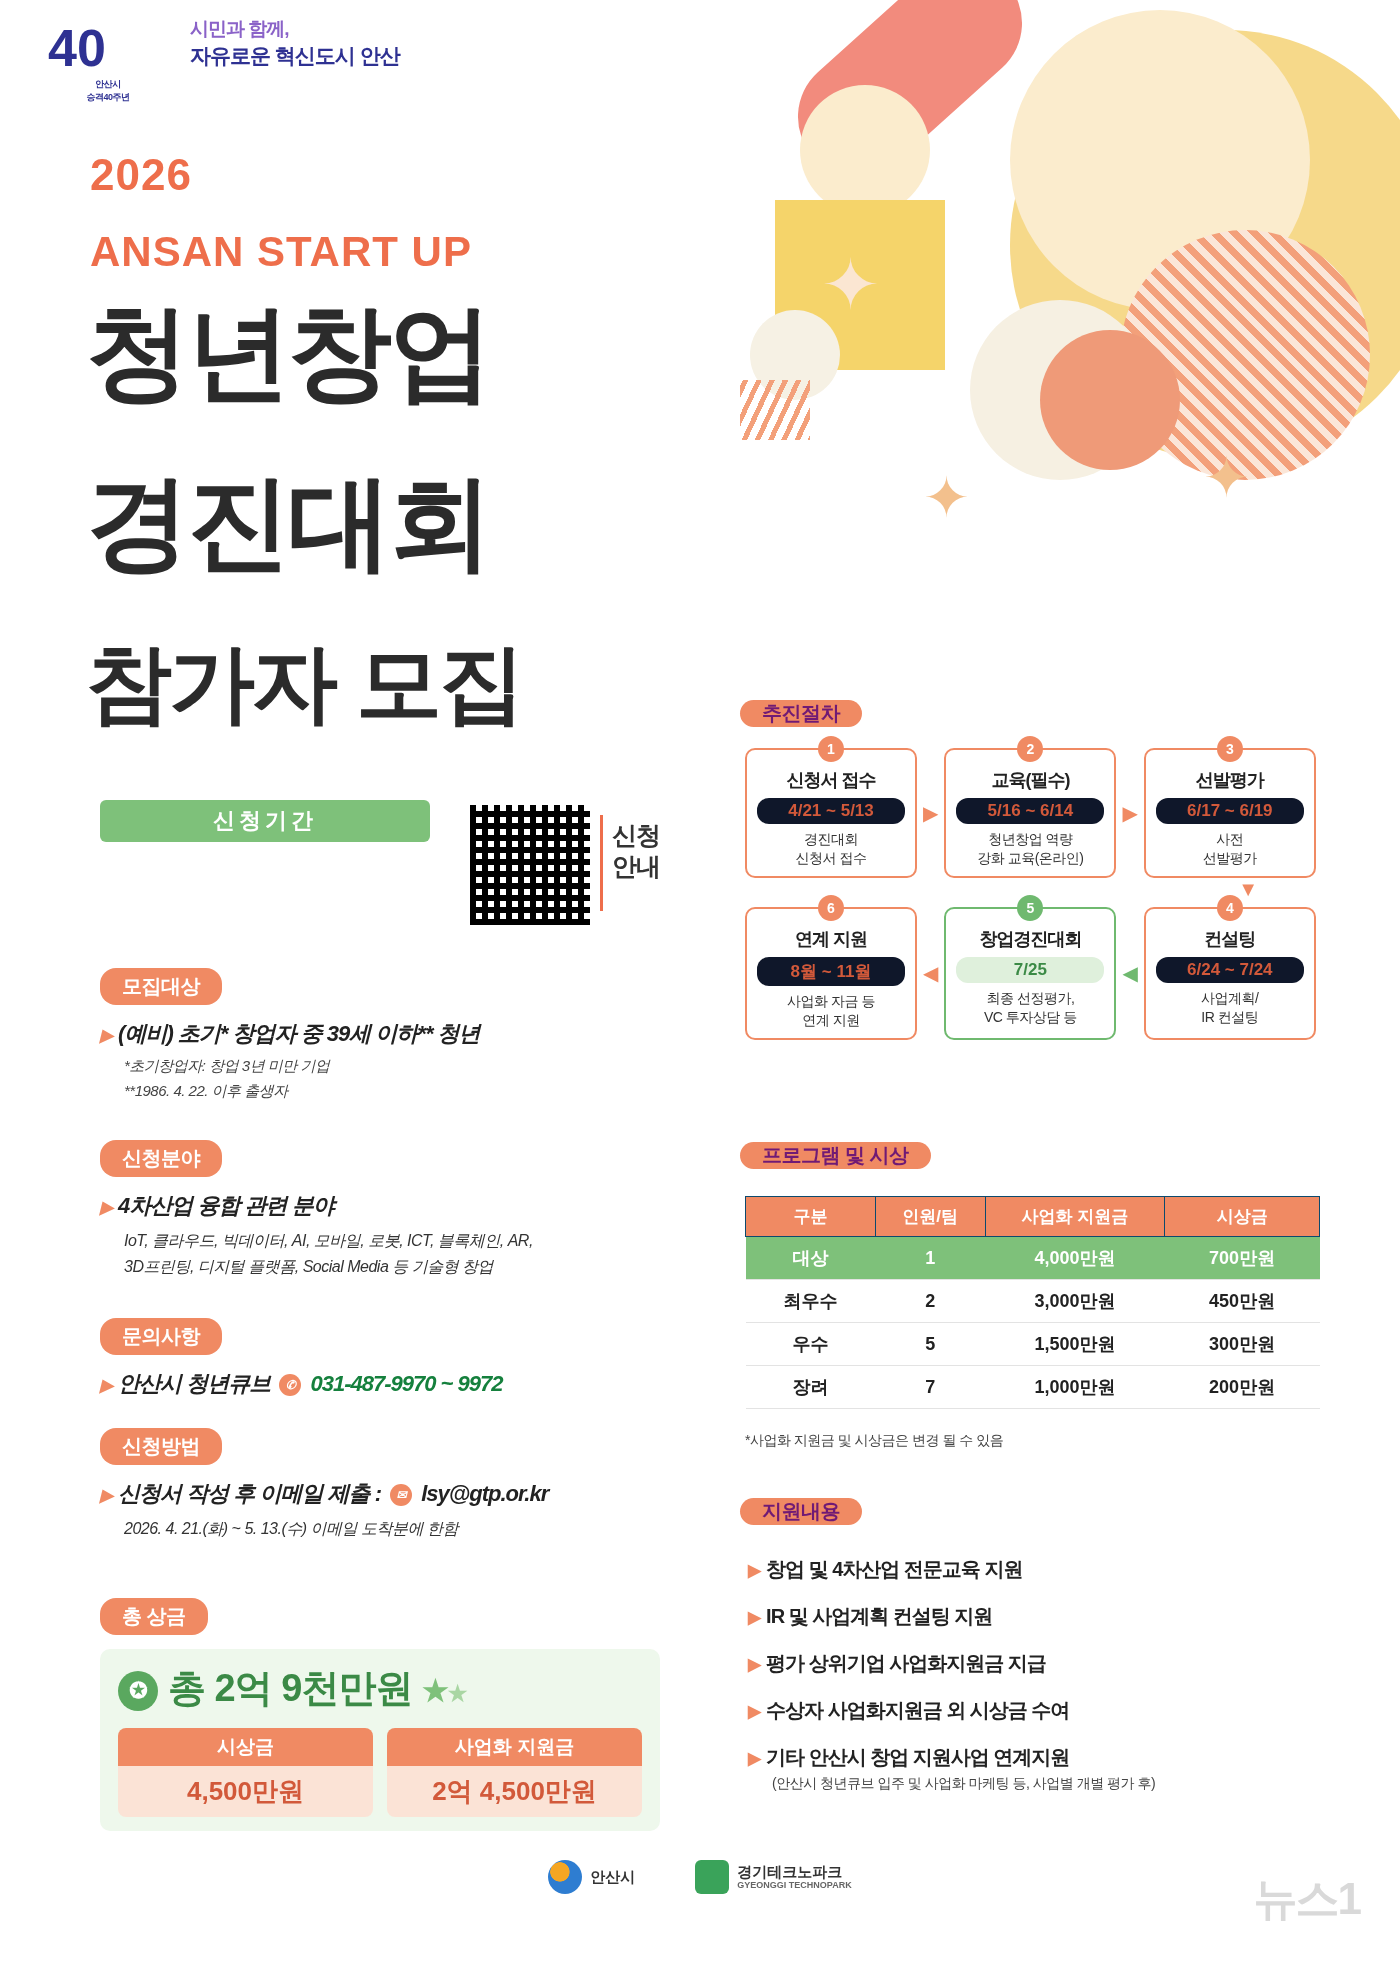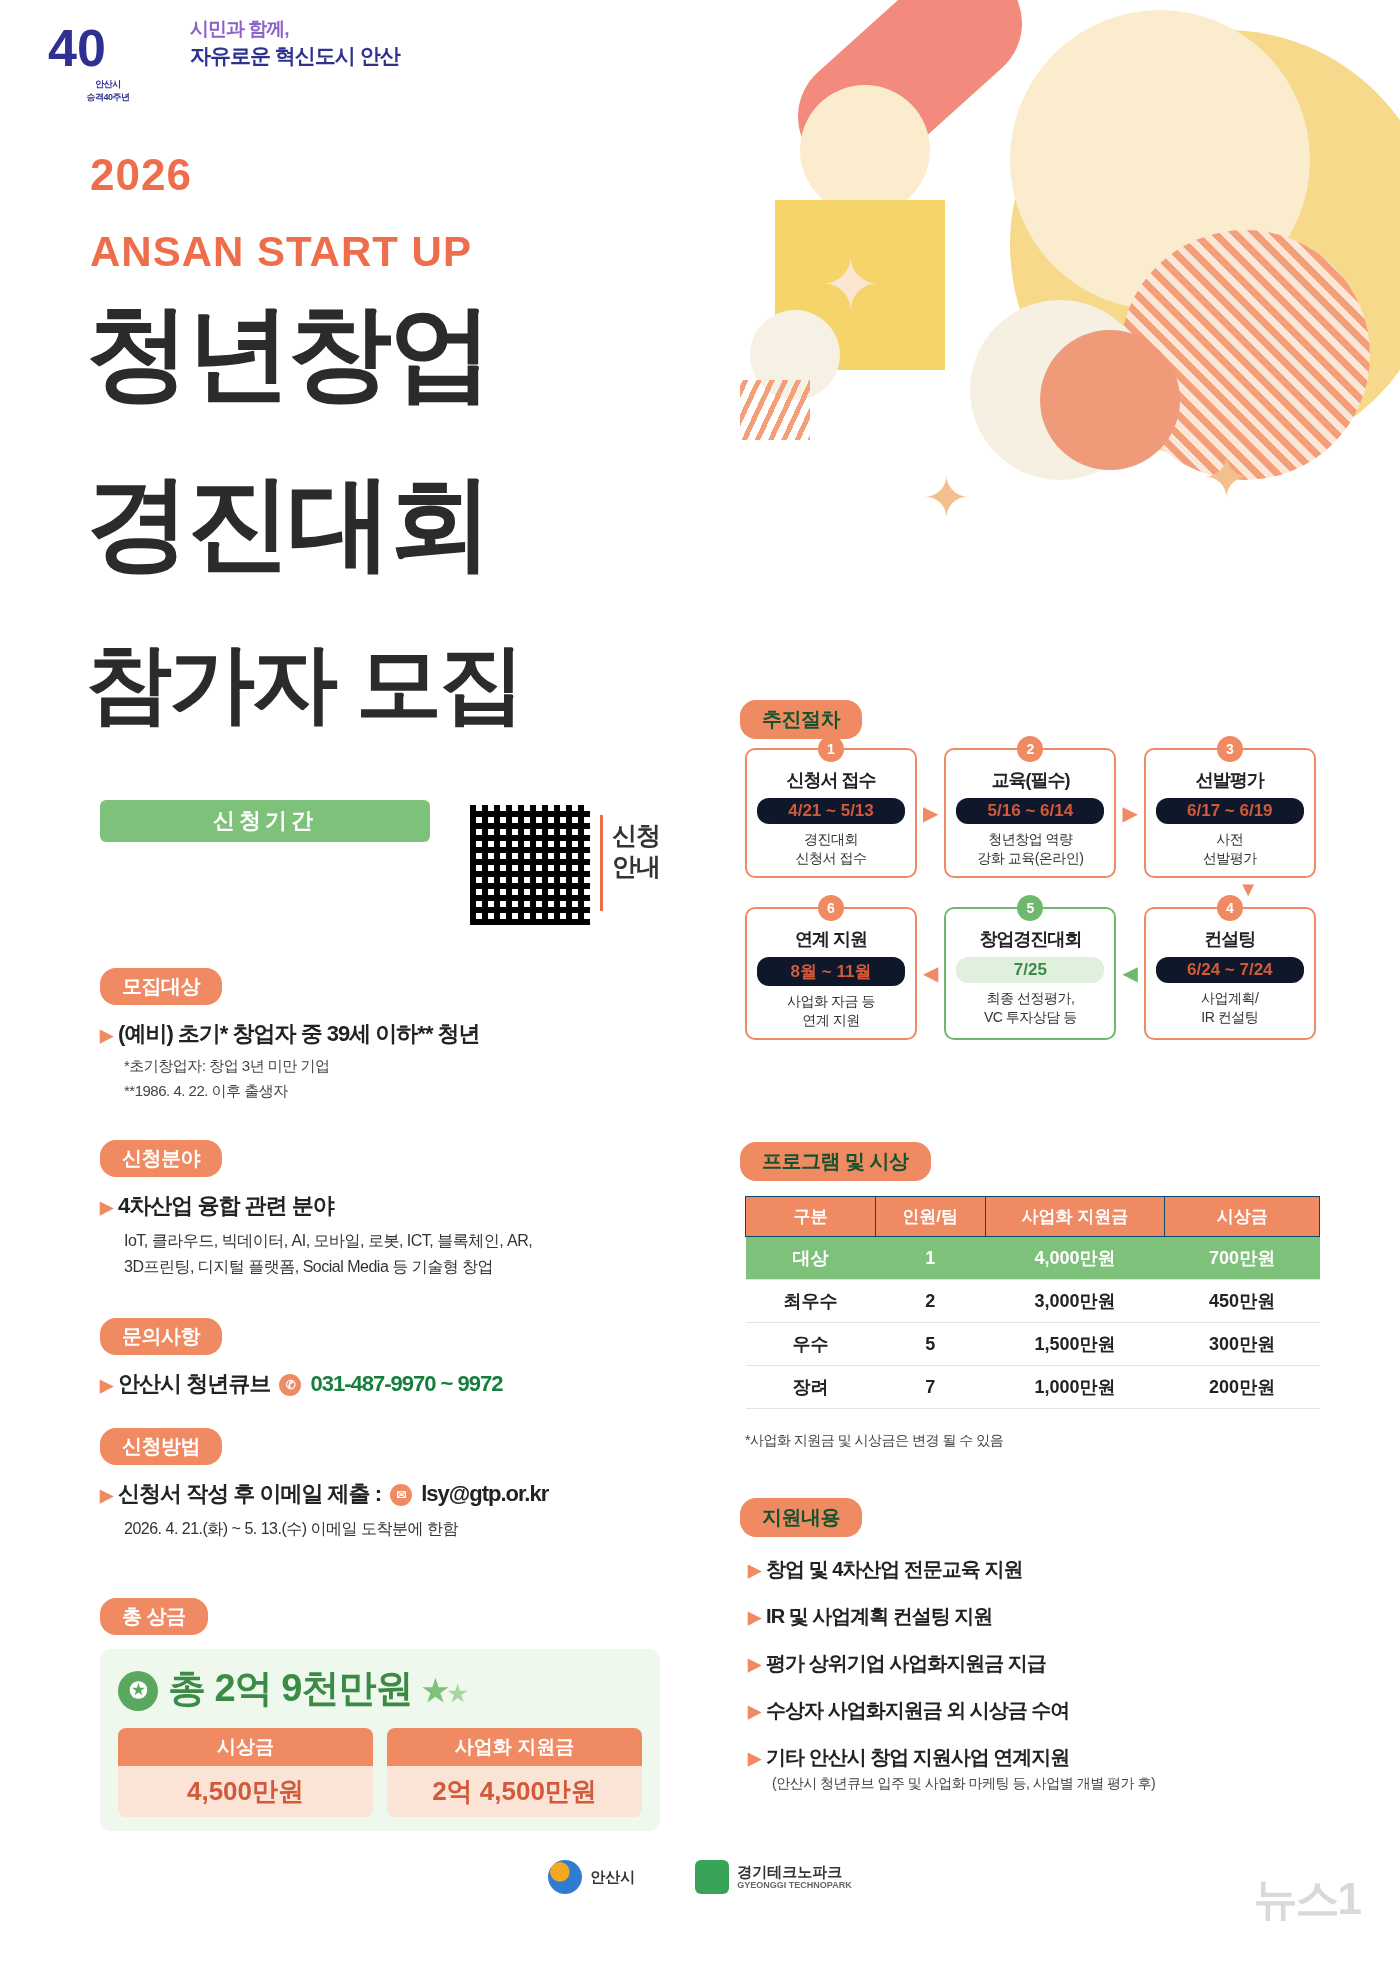"추진절차" .rsec .tag { color: #14532d -> #701a75; padding: 6px 22px -> 0 22px }
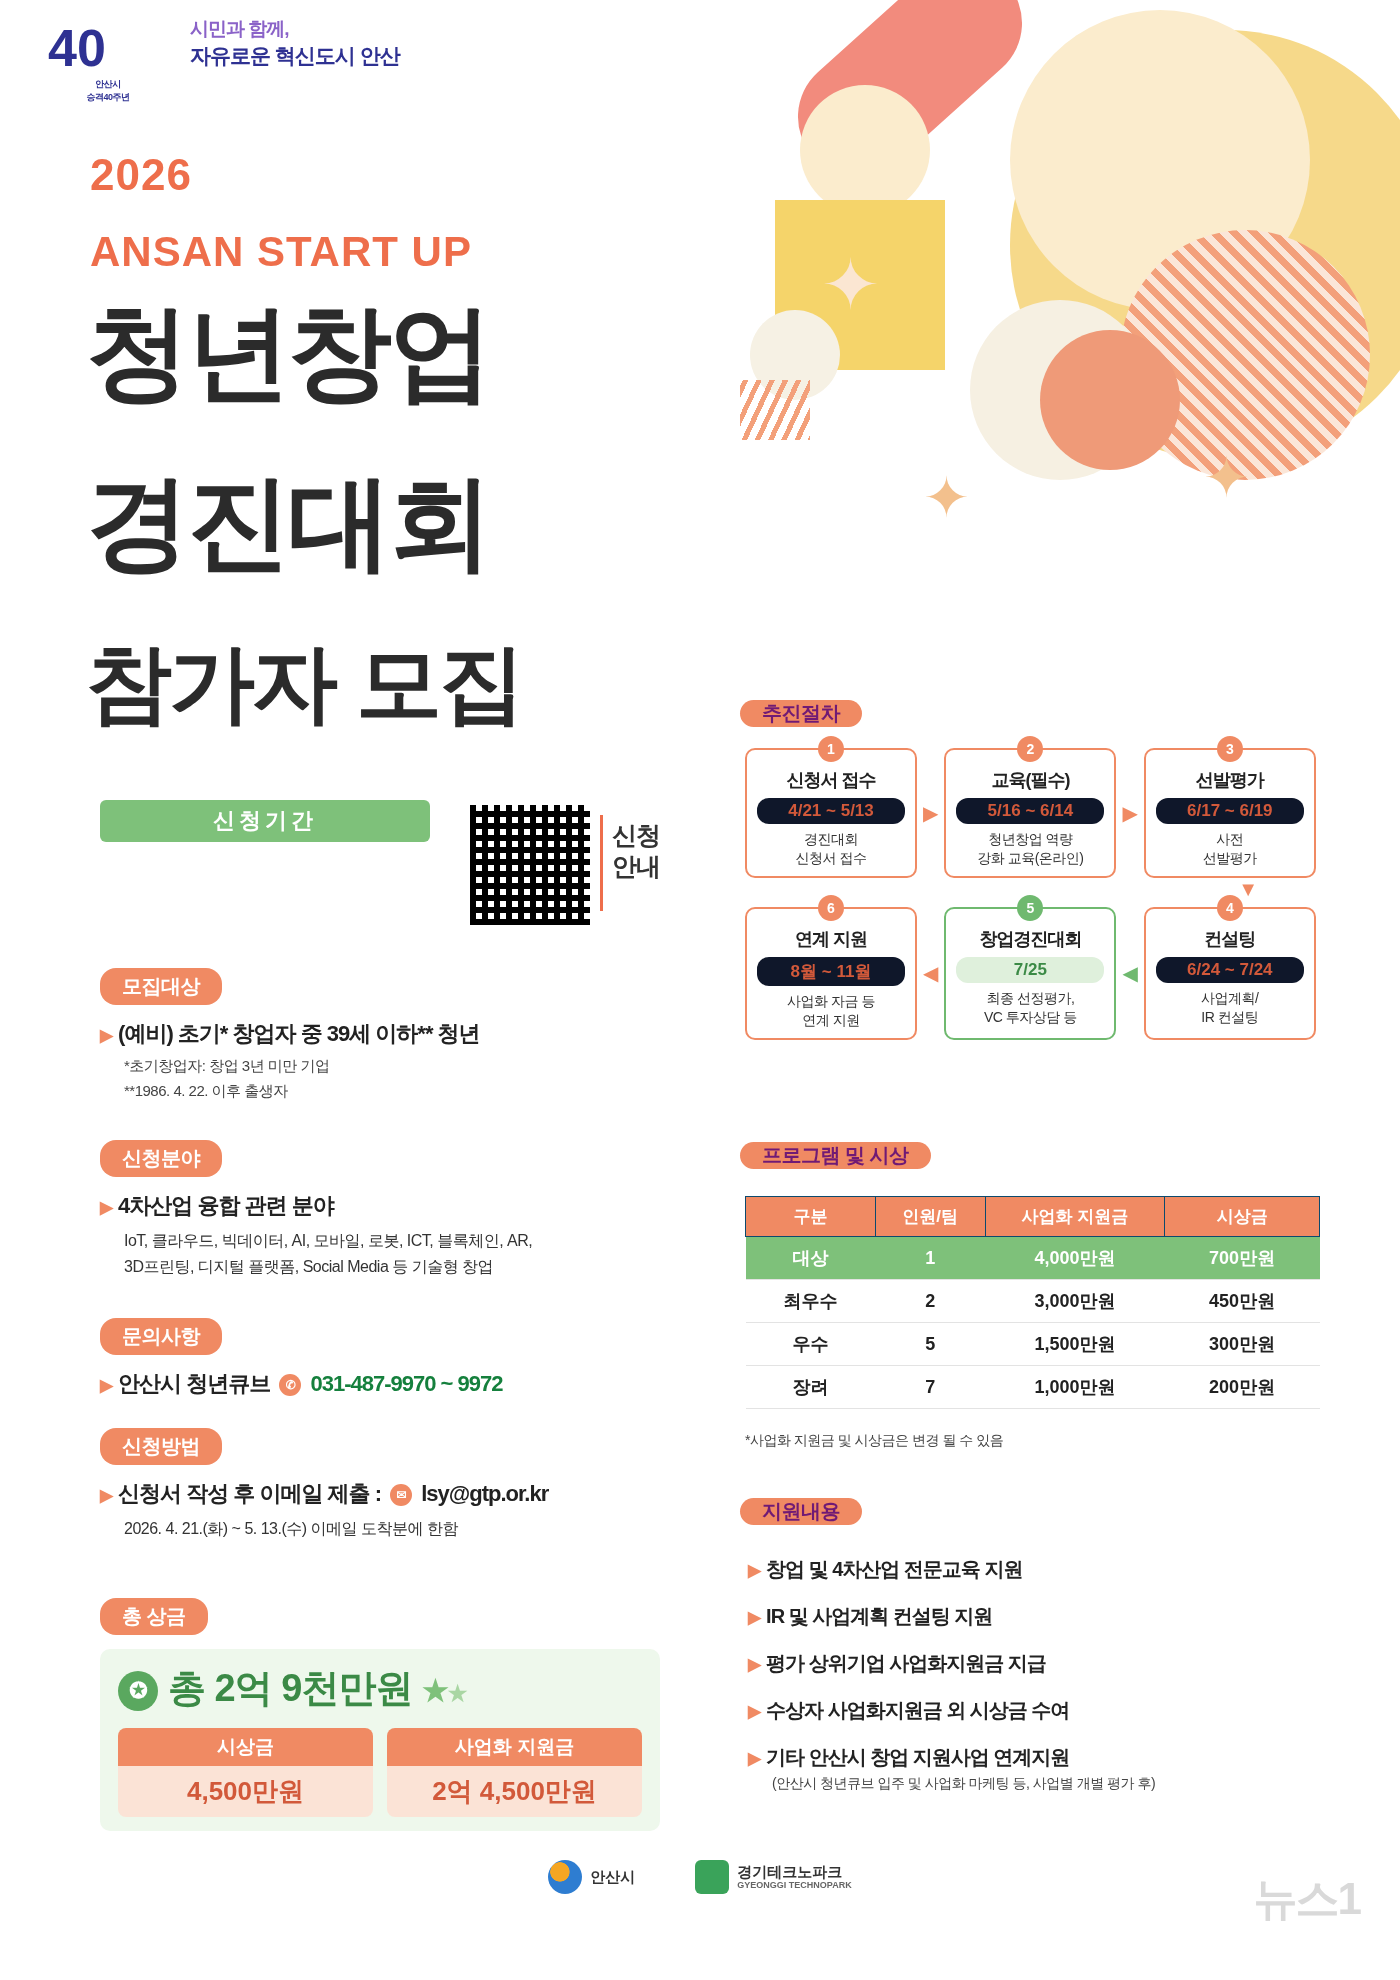"▶ (예비) 초기* 창업자 중" .sec .body { font-style: none -> italic }
